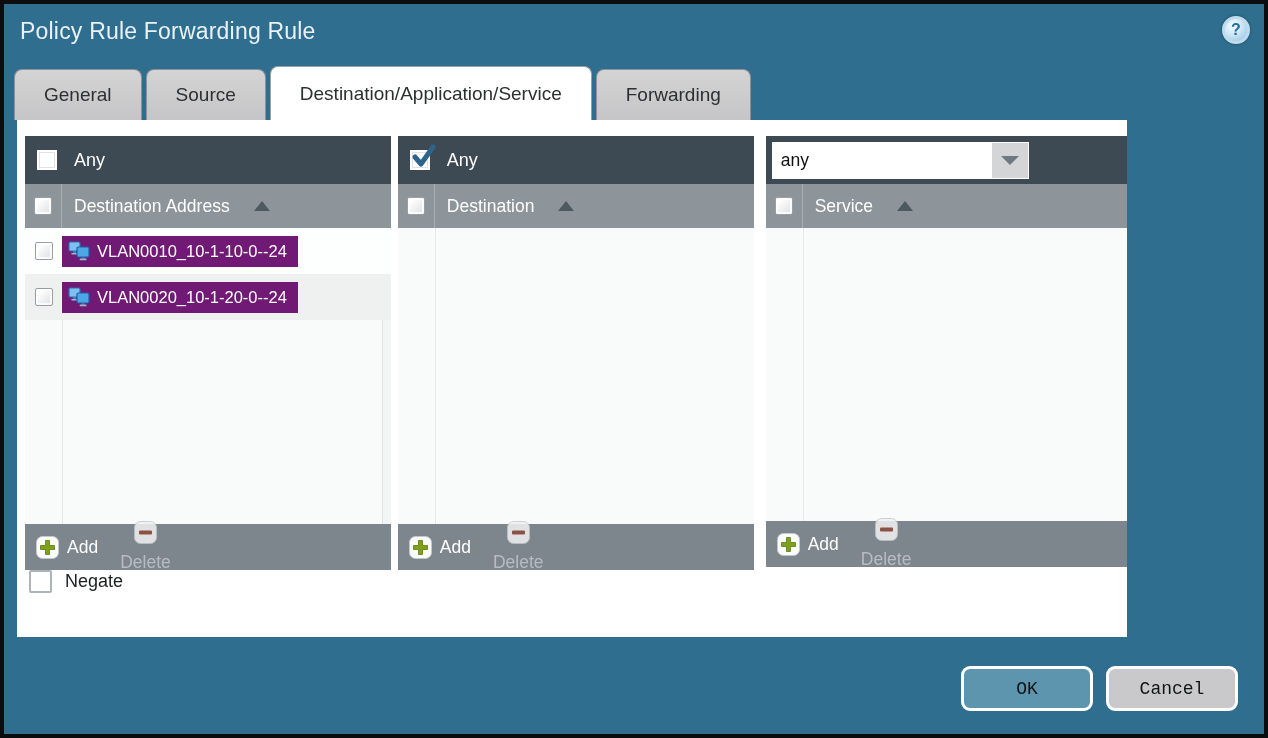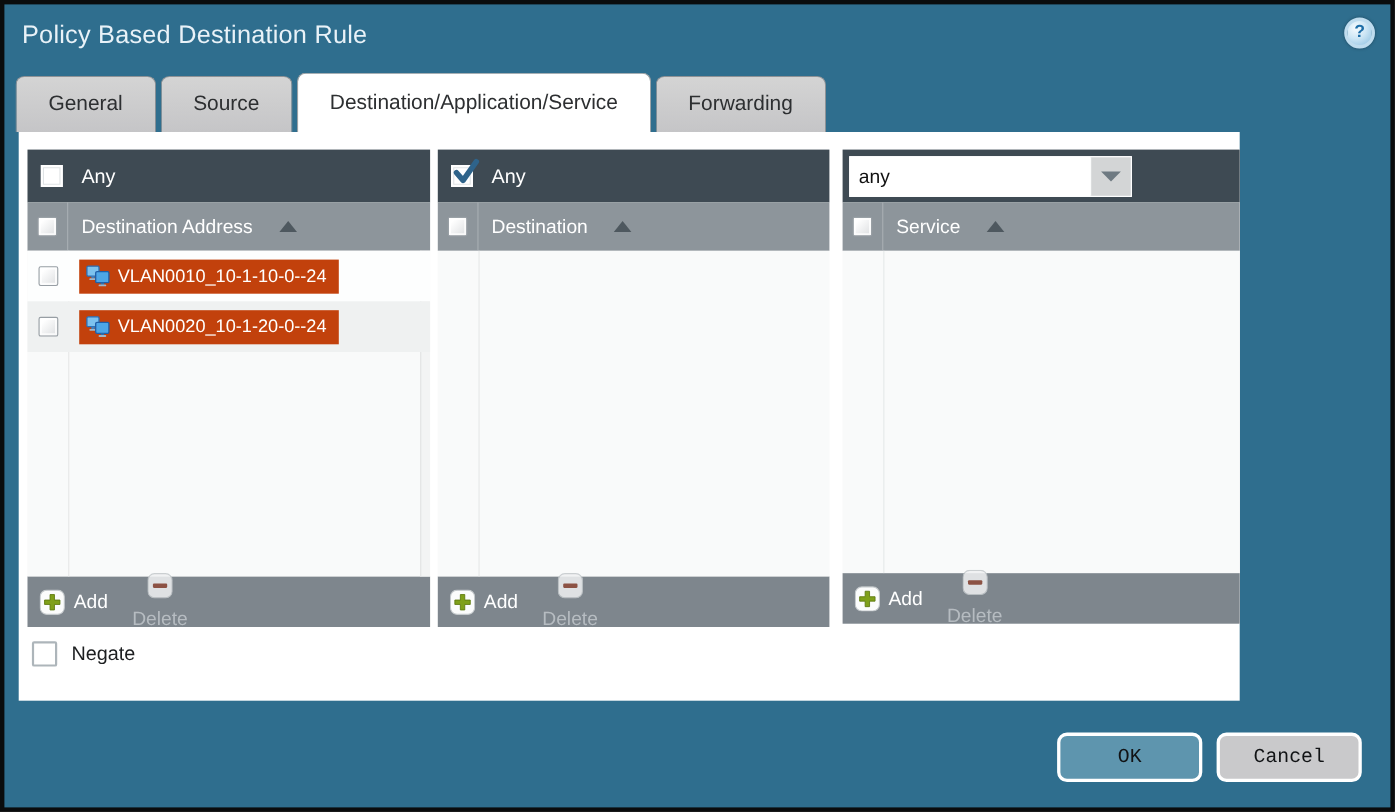"Policy Based Destination Rule" div.title { text: Based Destination -> Rule Forwarding }
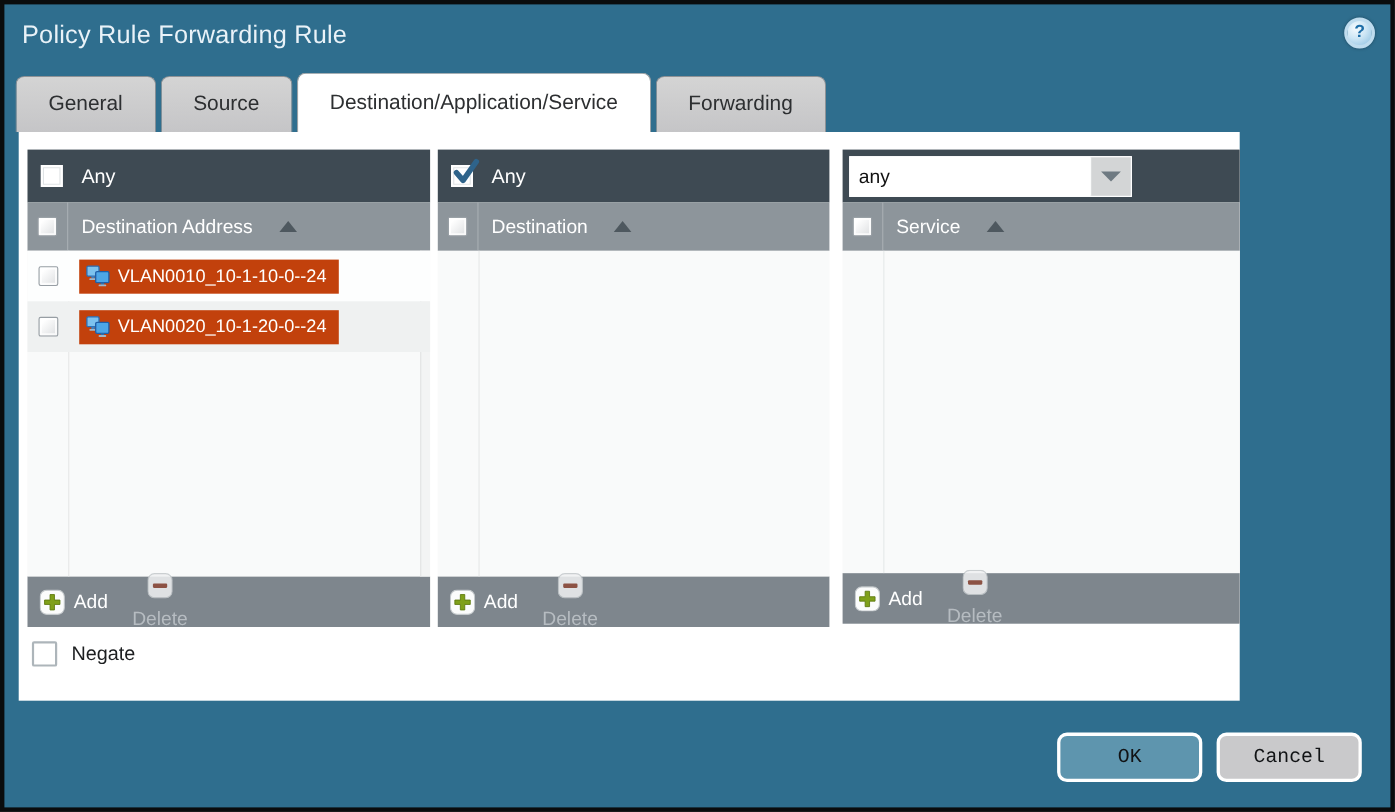"VLAN0010_10-1-10-0--24" .addr-chip { background: #c2410c -> #701a75; margin-left: 10px -> none }
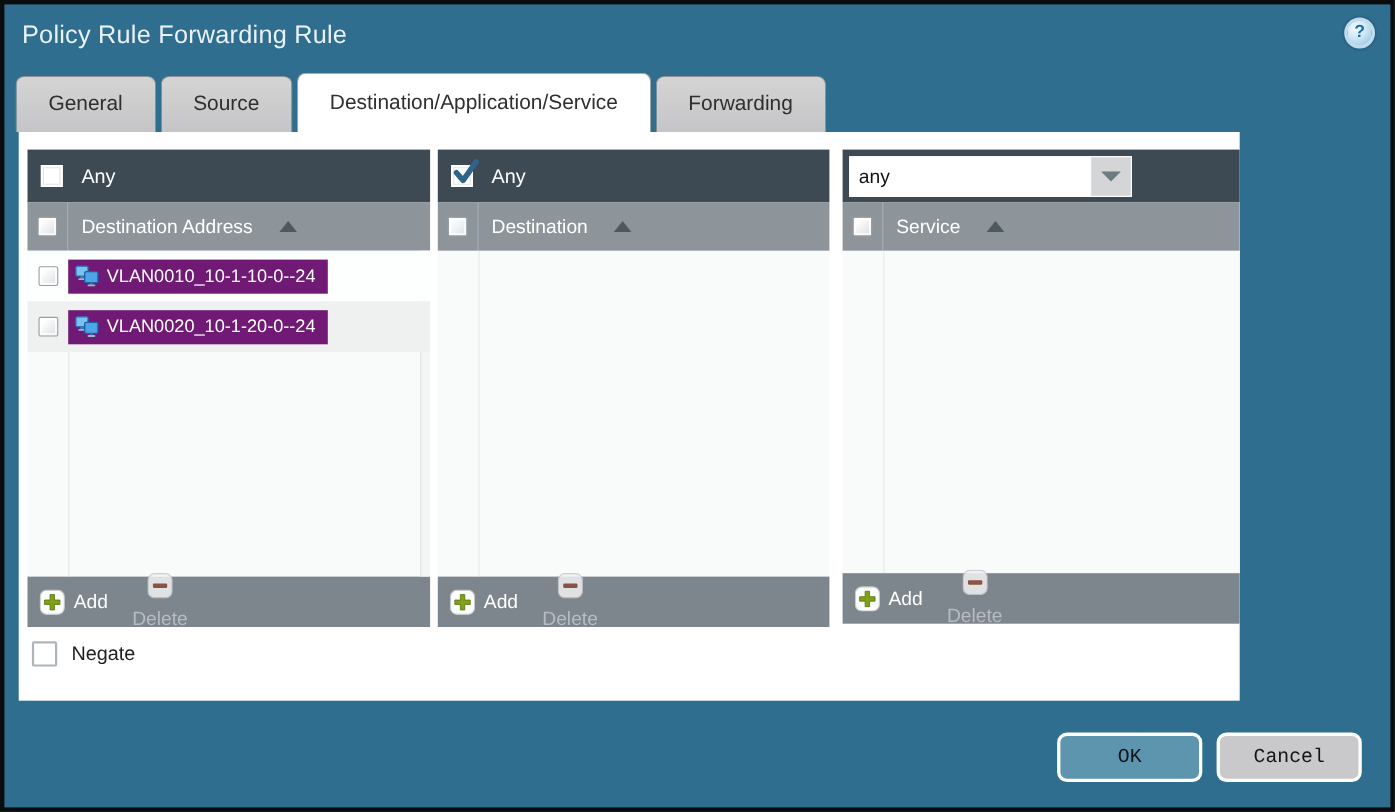"Negate" .negate-row { margin-top: 13px -> none }
